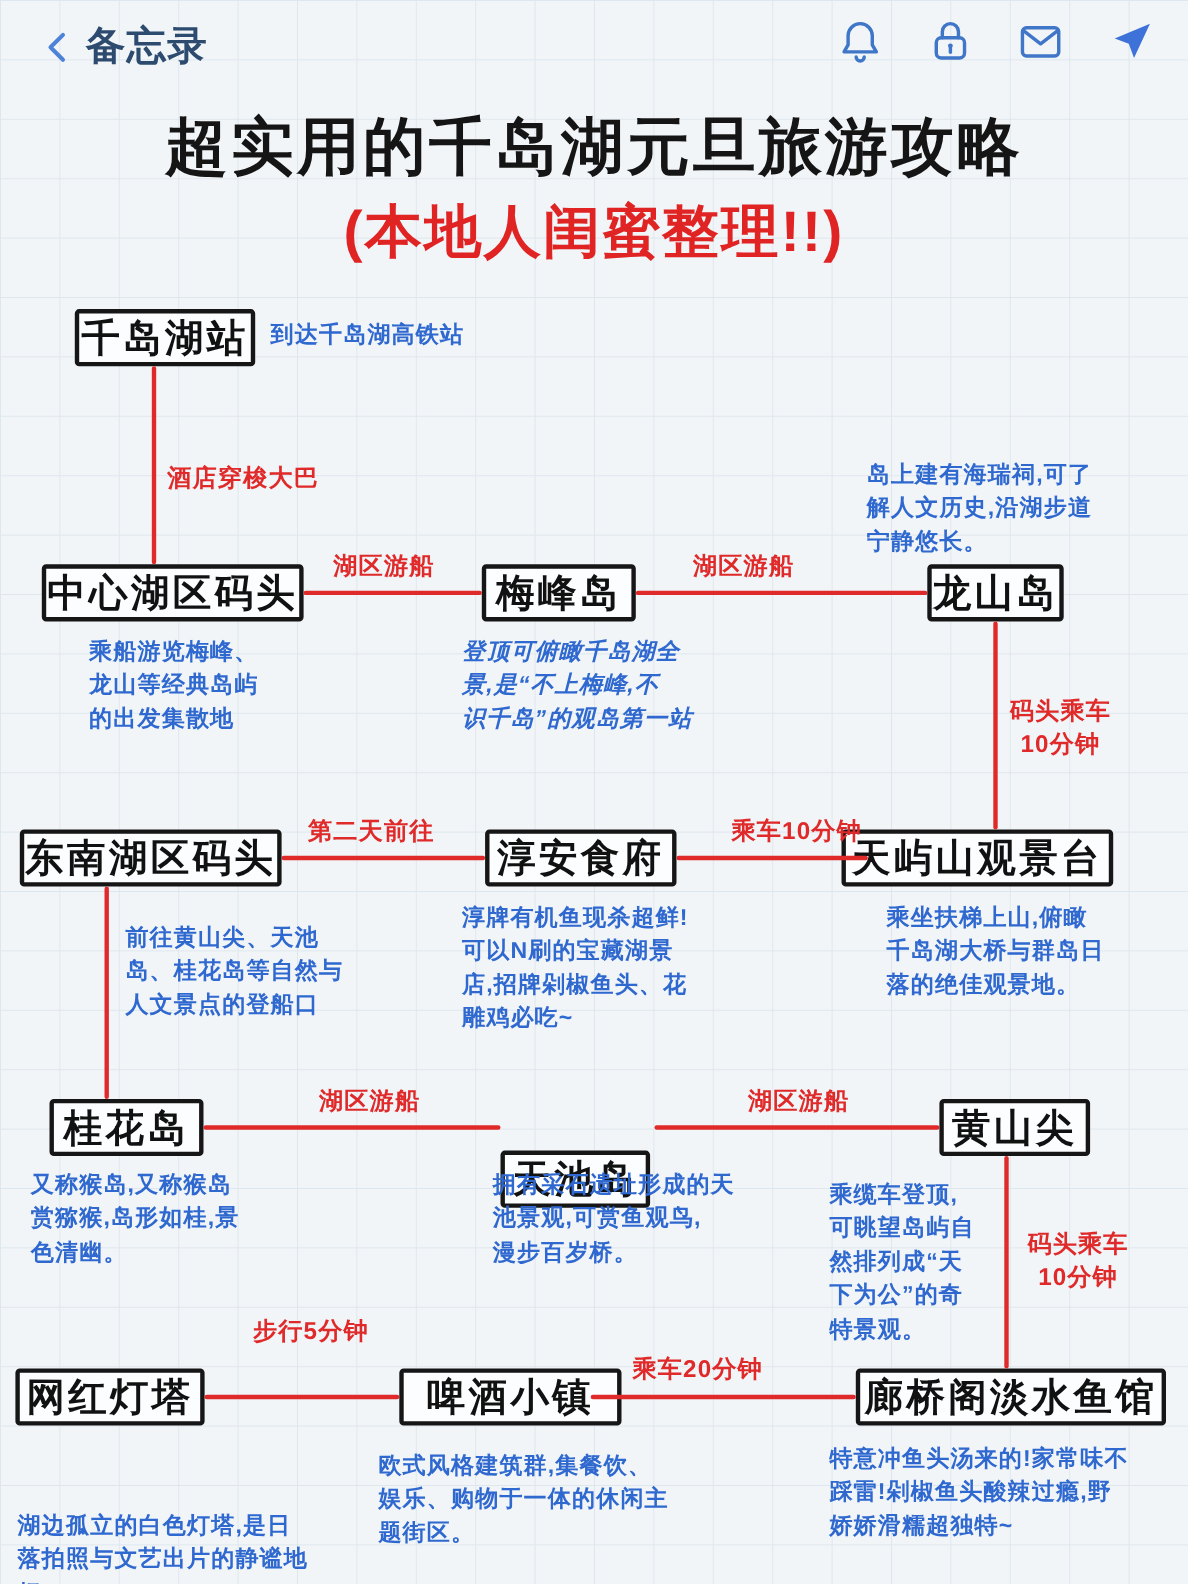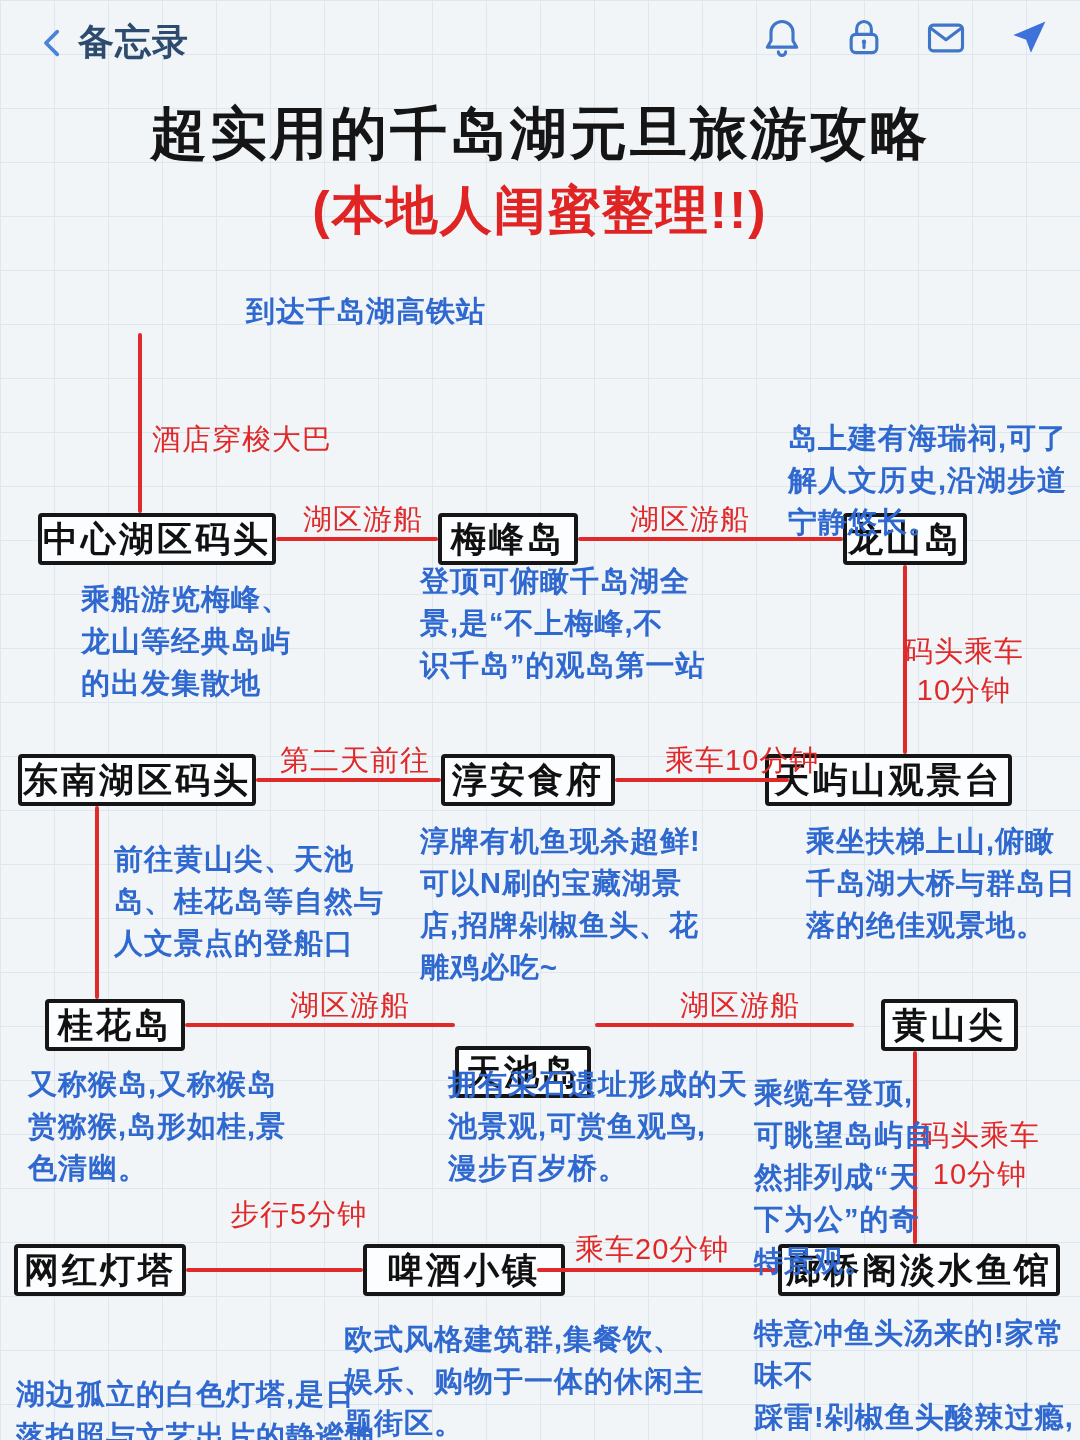"千岛湖站" div.node { html: none -> <div>千岛湖站</div> }
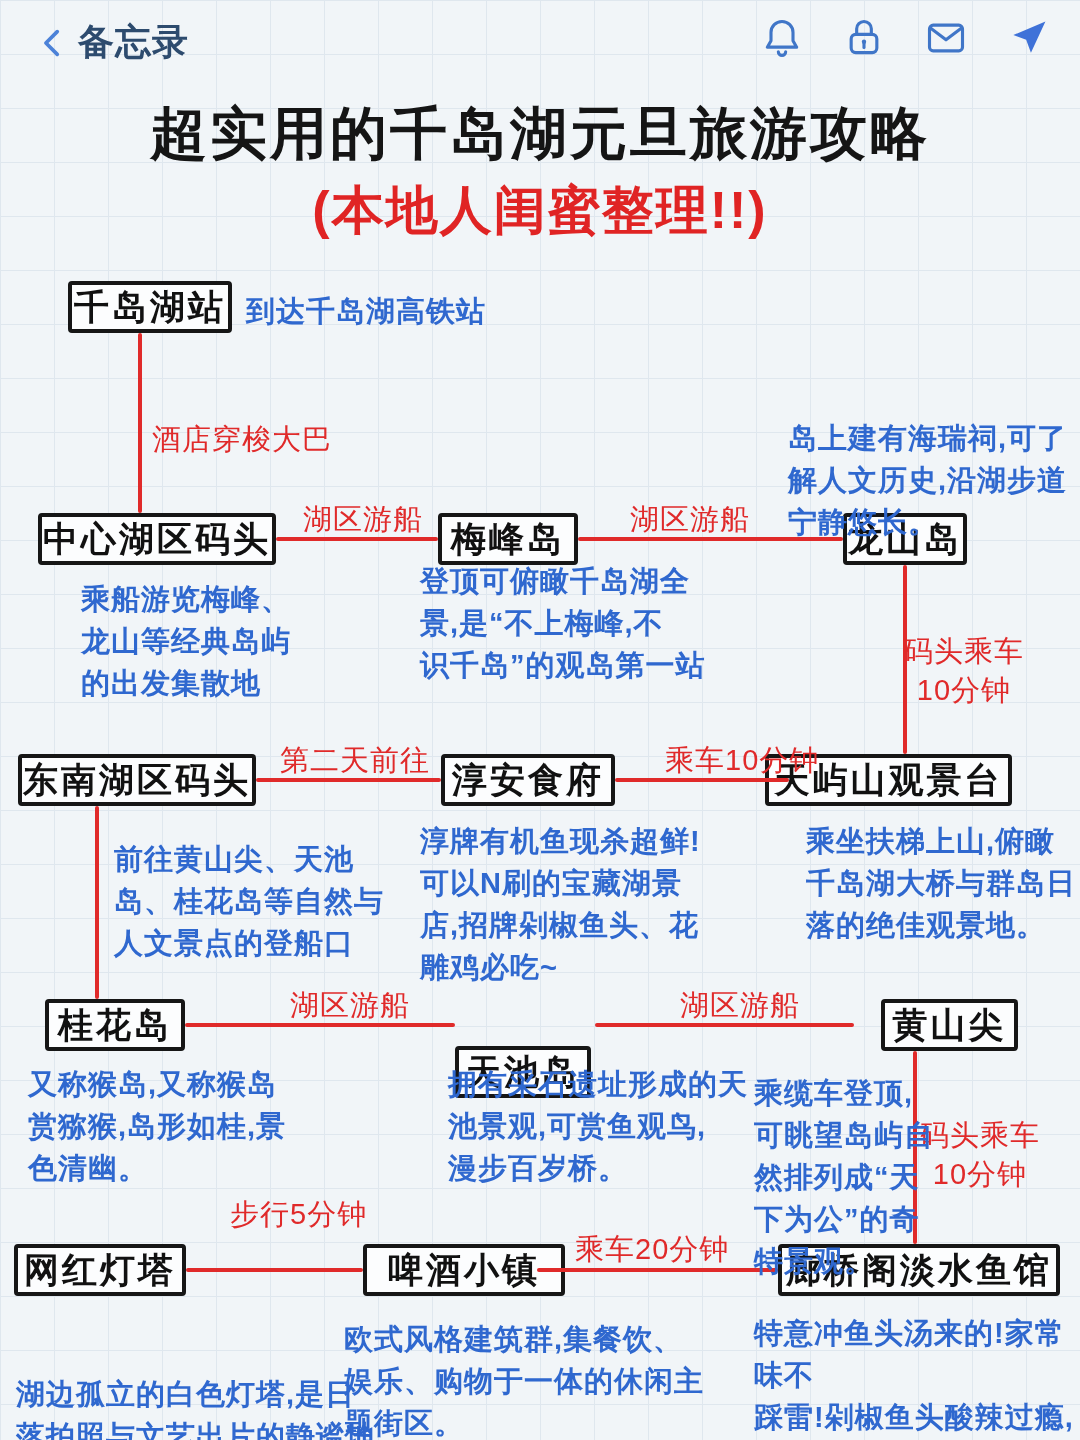"到达千岛湖高铁站" .note { font-size: 29px -> 21px }
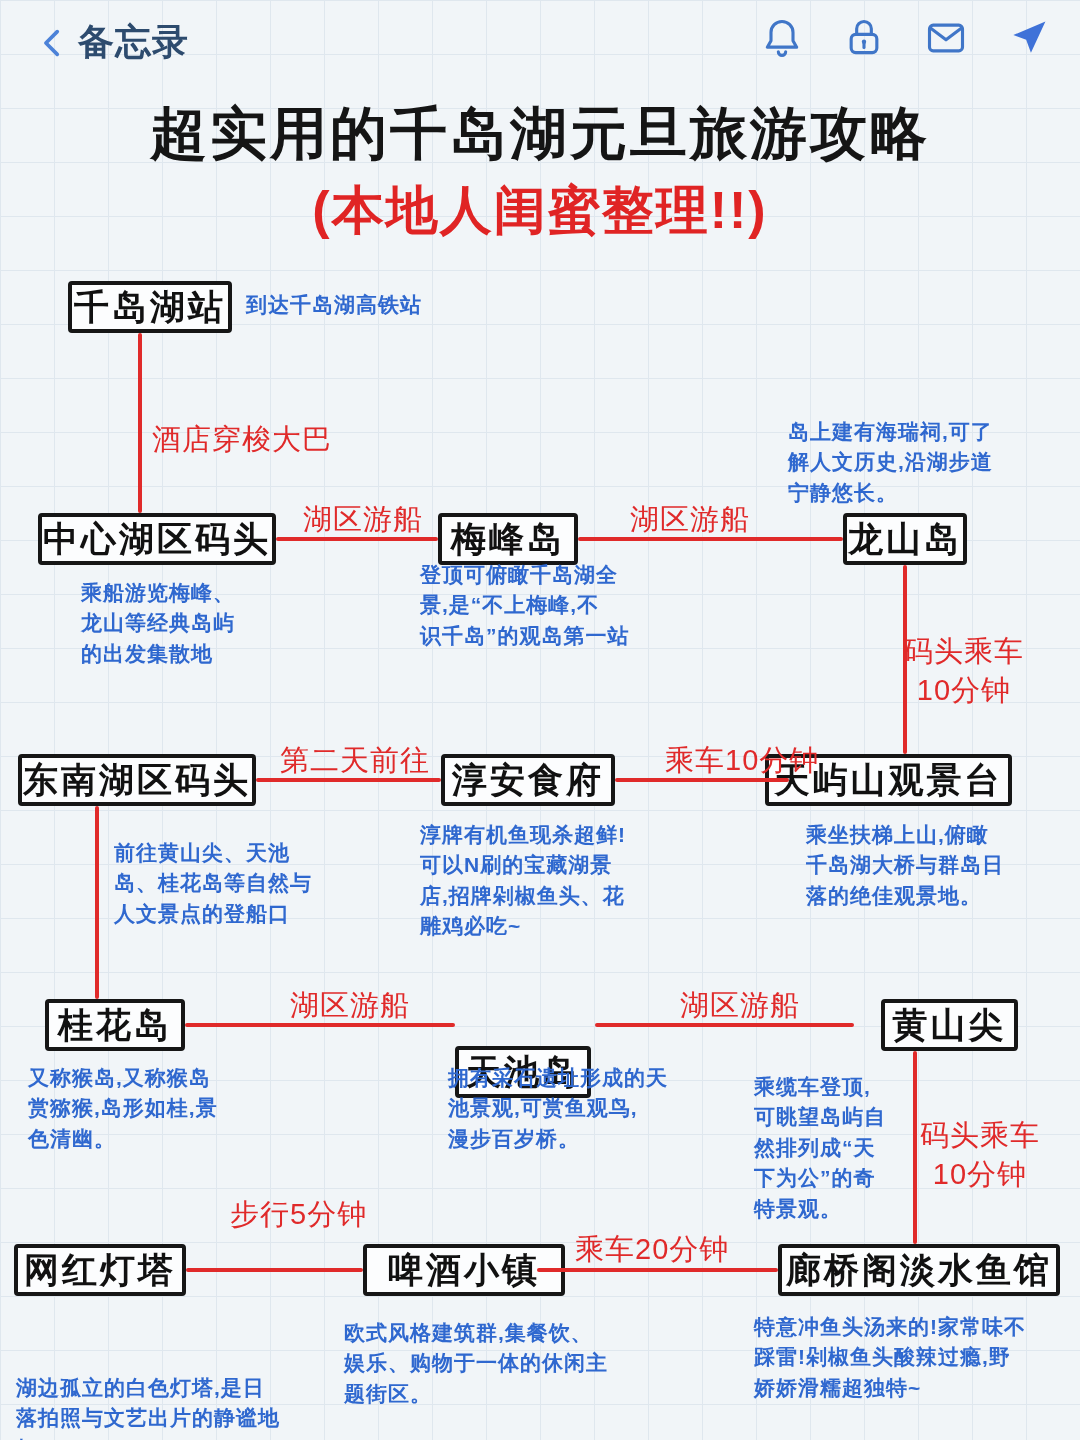"酒店穿梭大巴" .edge-label { font-size: 29px -> 22px; font-weight: 400 -> 700 }
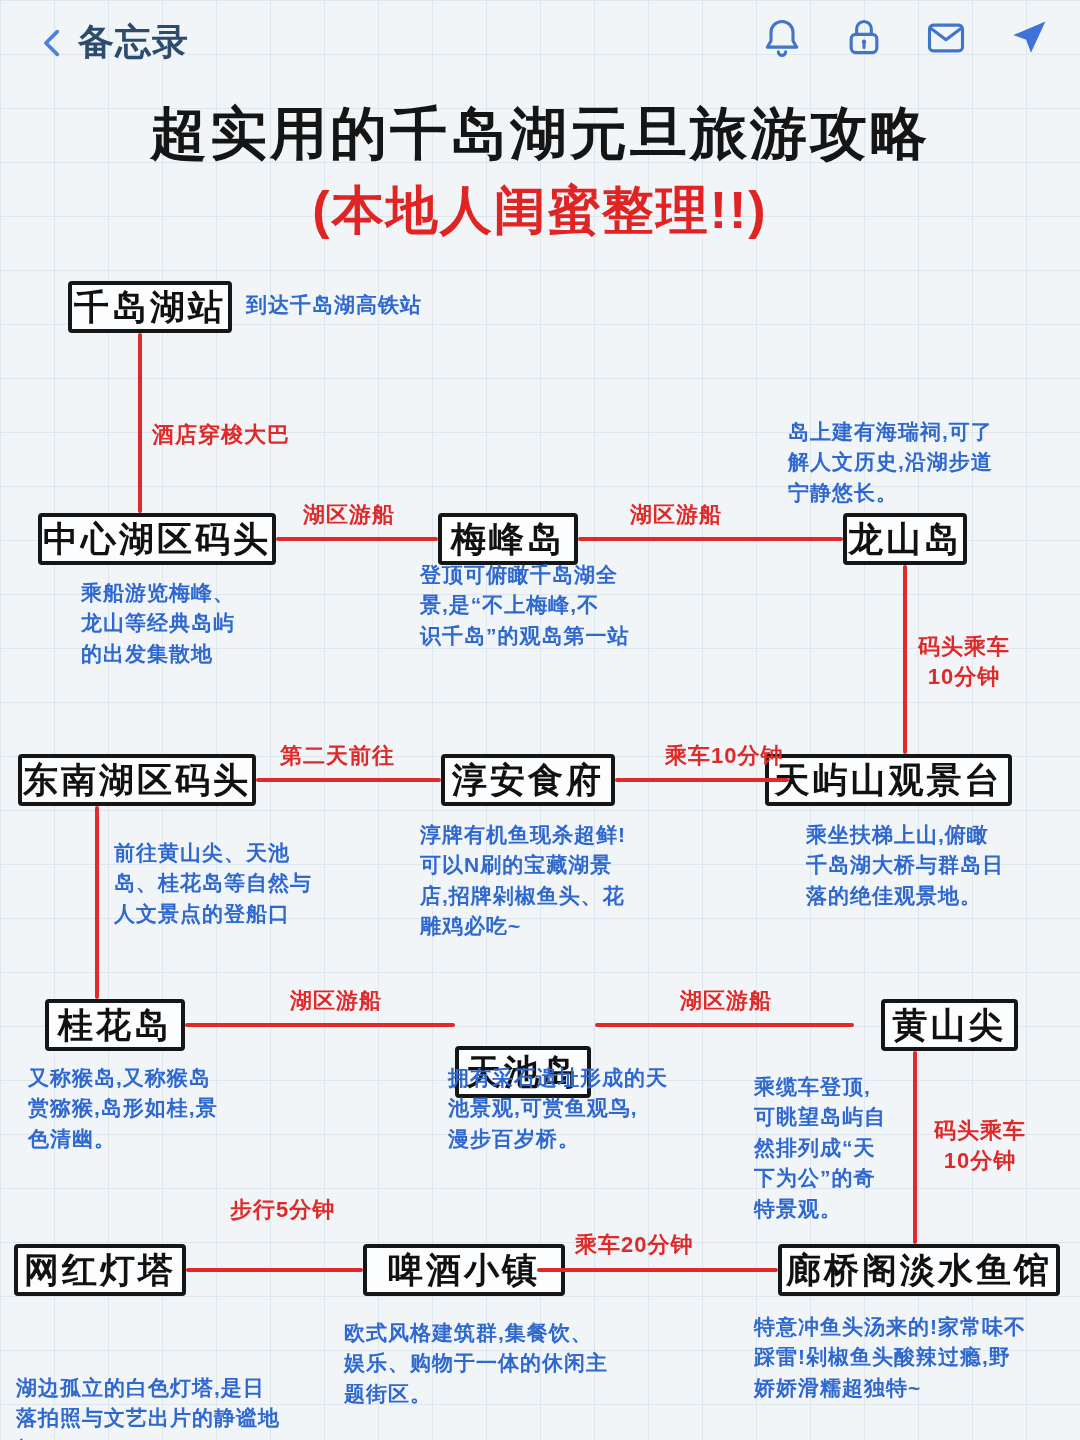"登顶可俯瞰千岛湖全" div.note { font-style: none -> italic; top: 560px -> 578px }
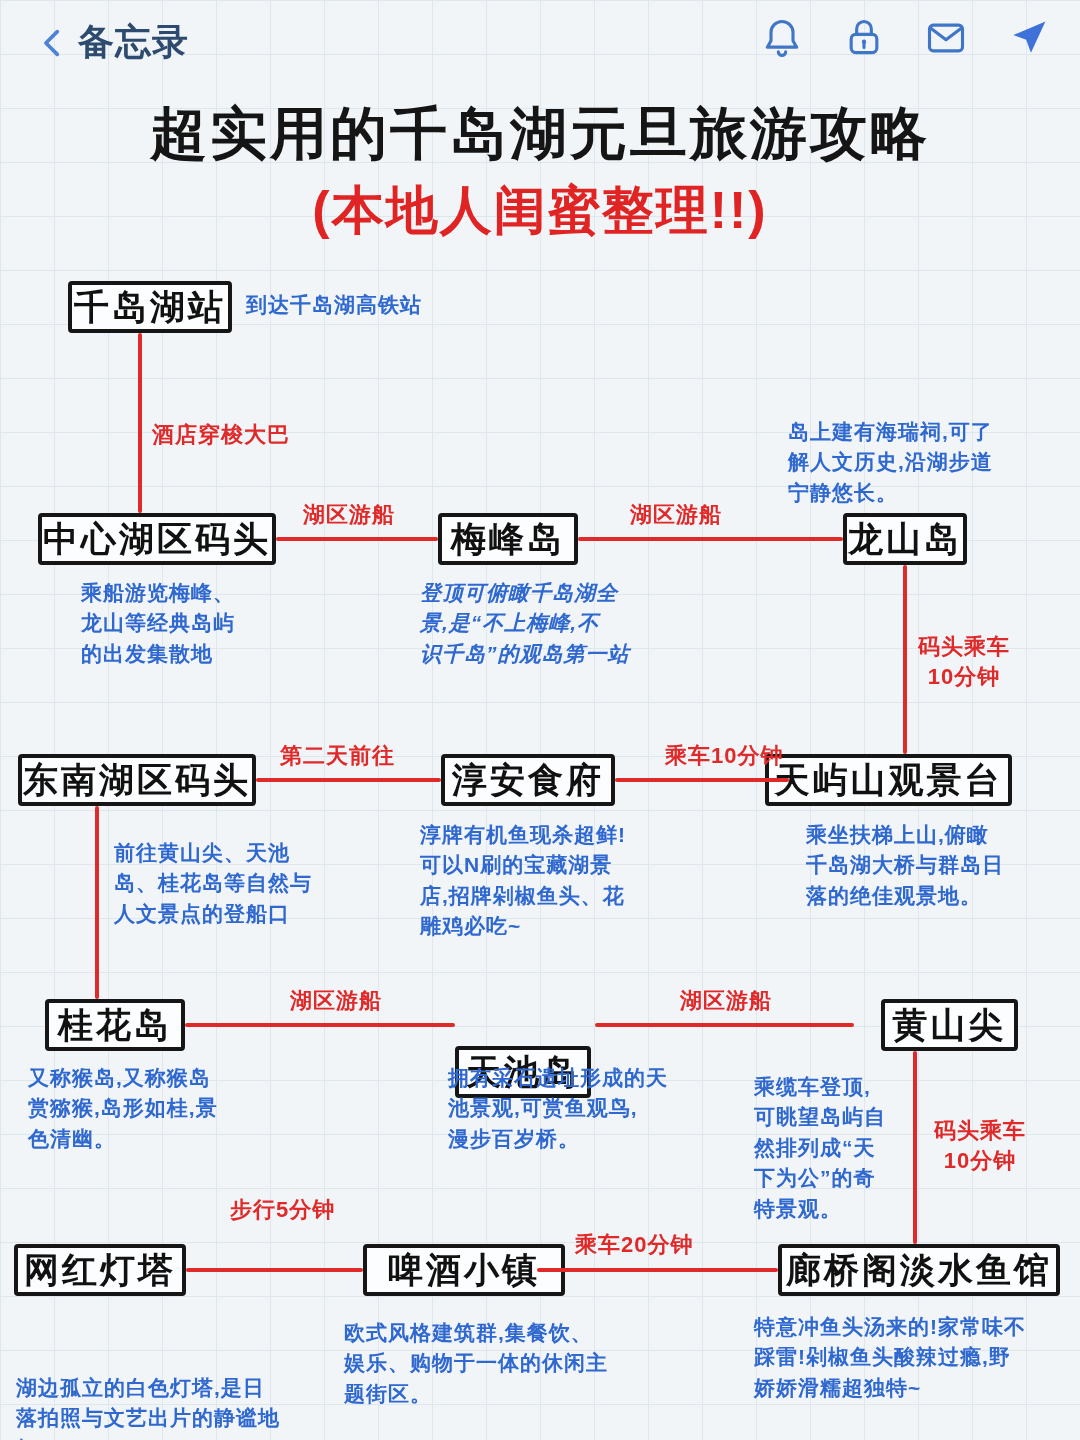"黄山尖" div.node { margin-left: 27px -> none }
